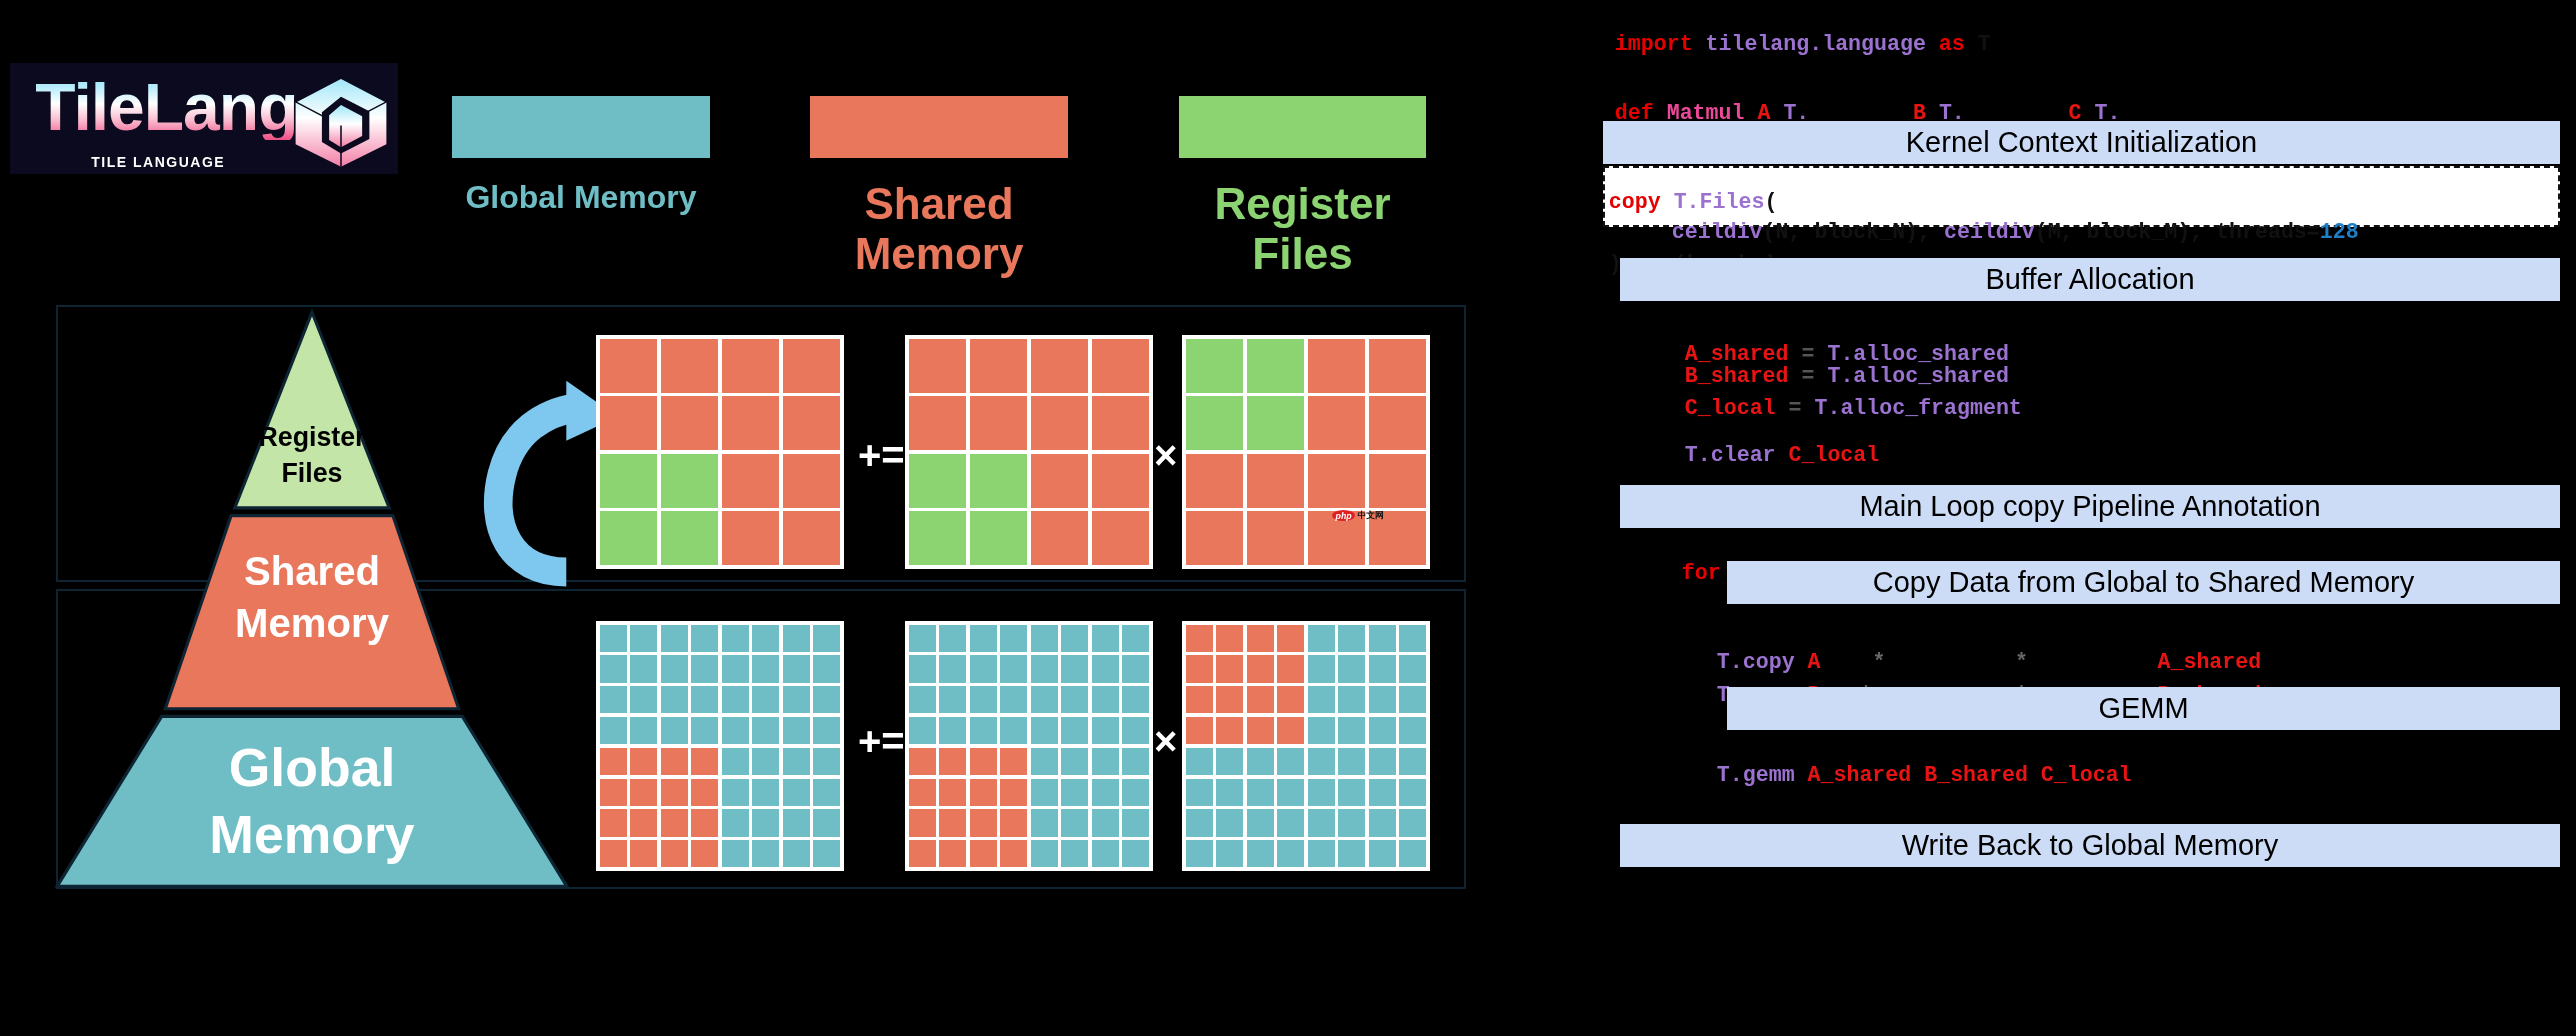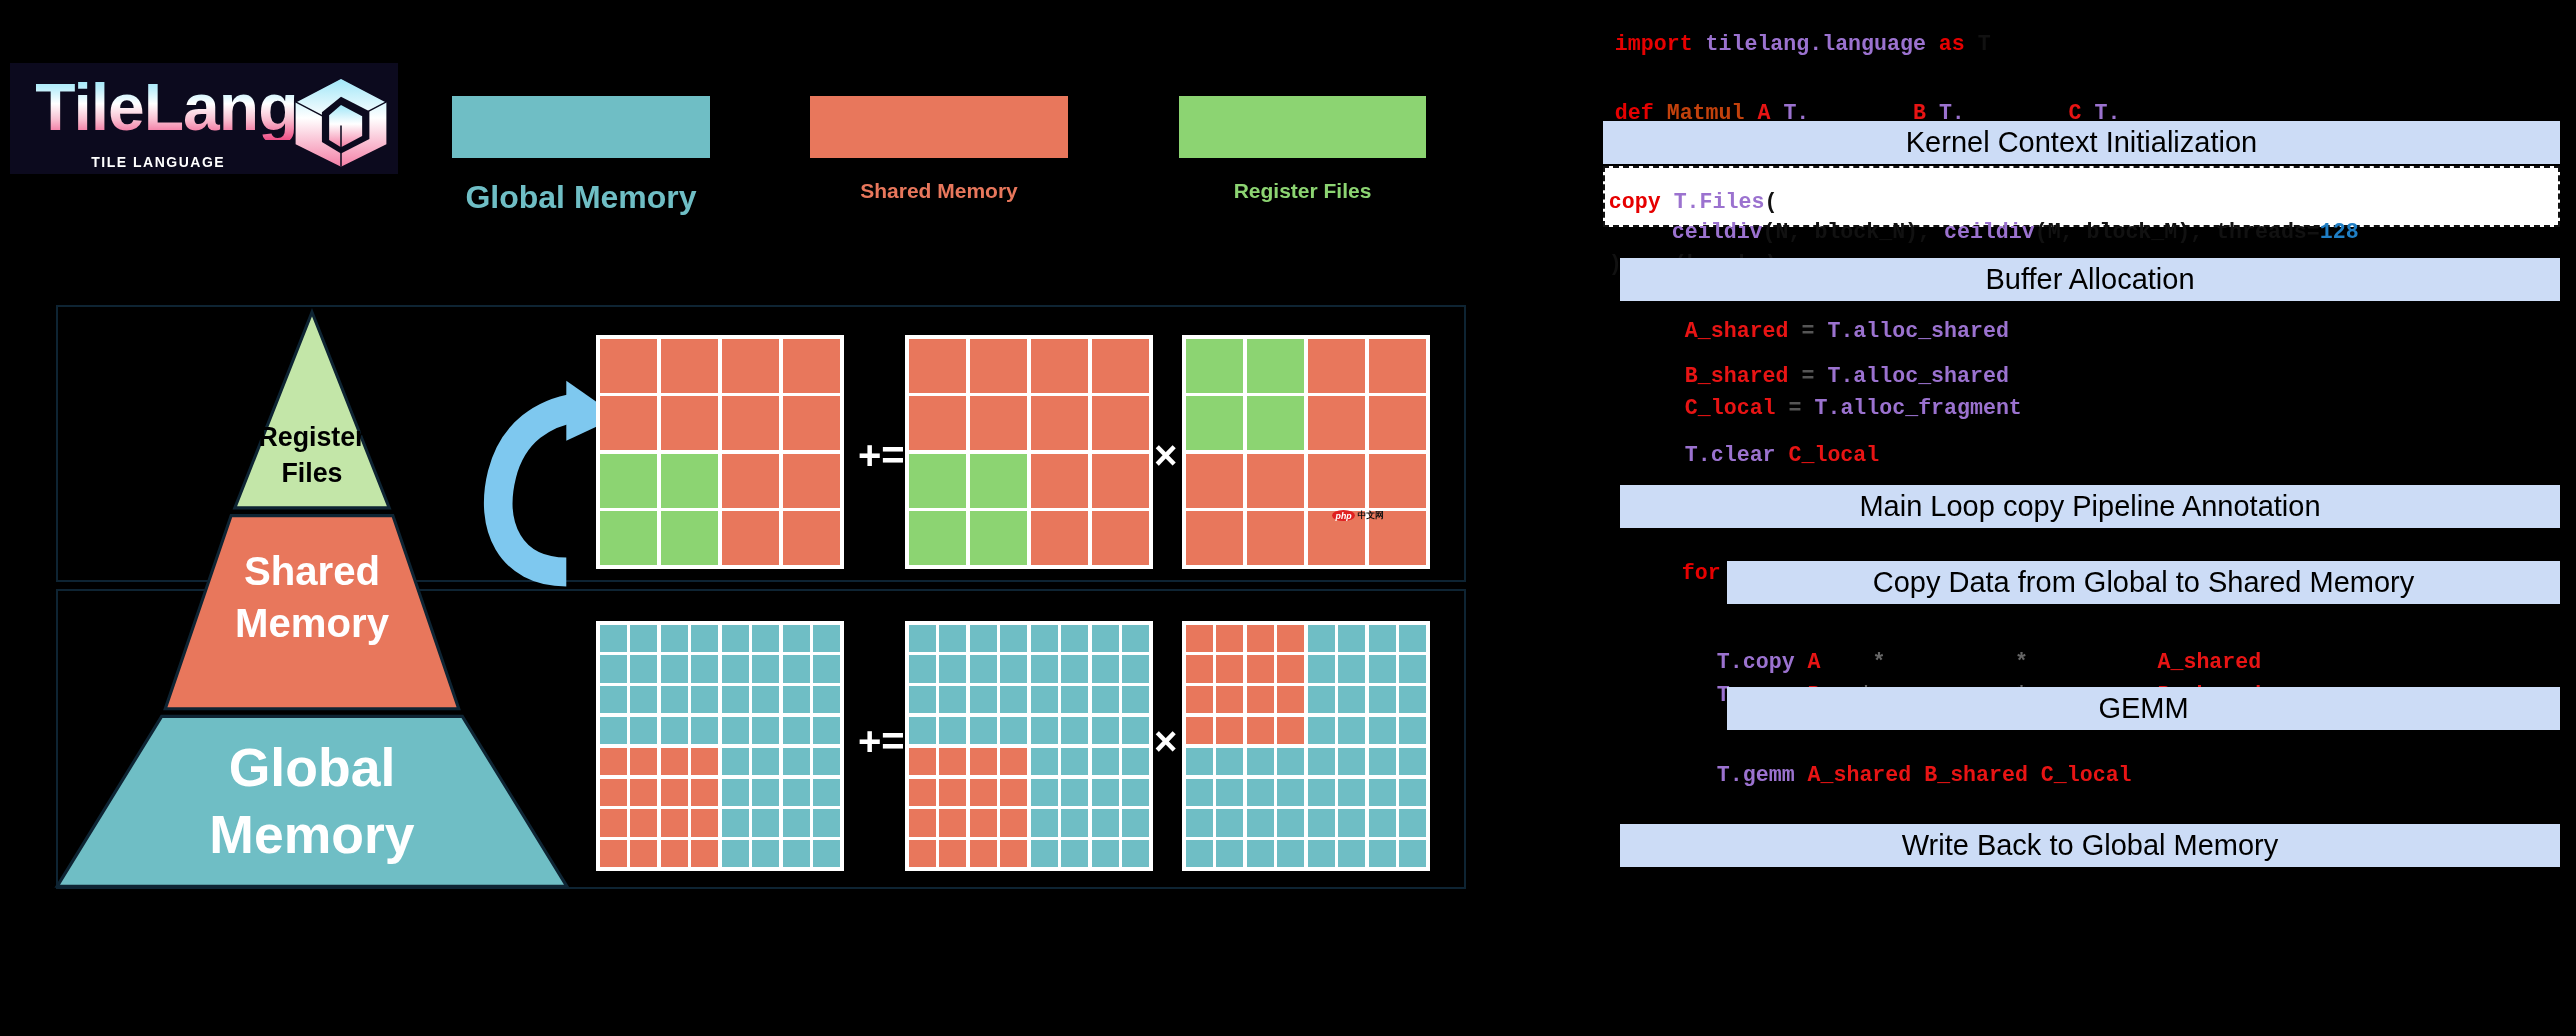"Matmul" .fn { color: #c2410c -> #ec4899 }
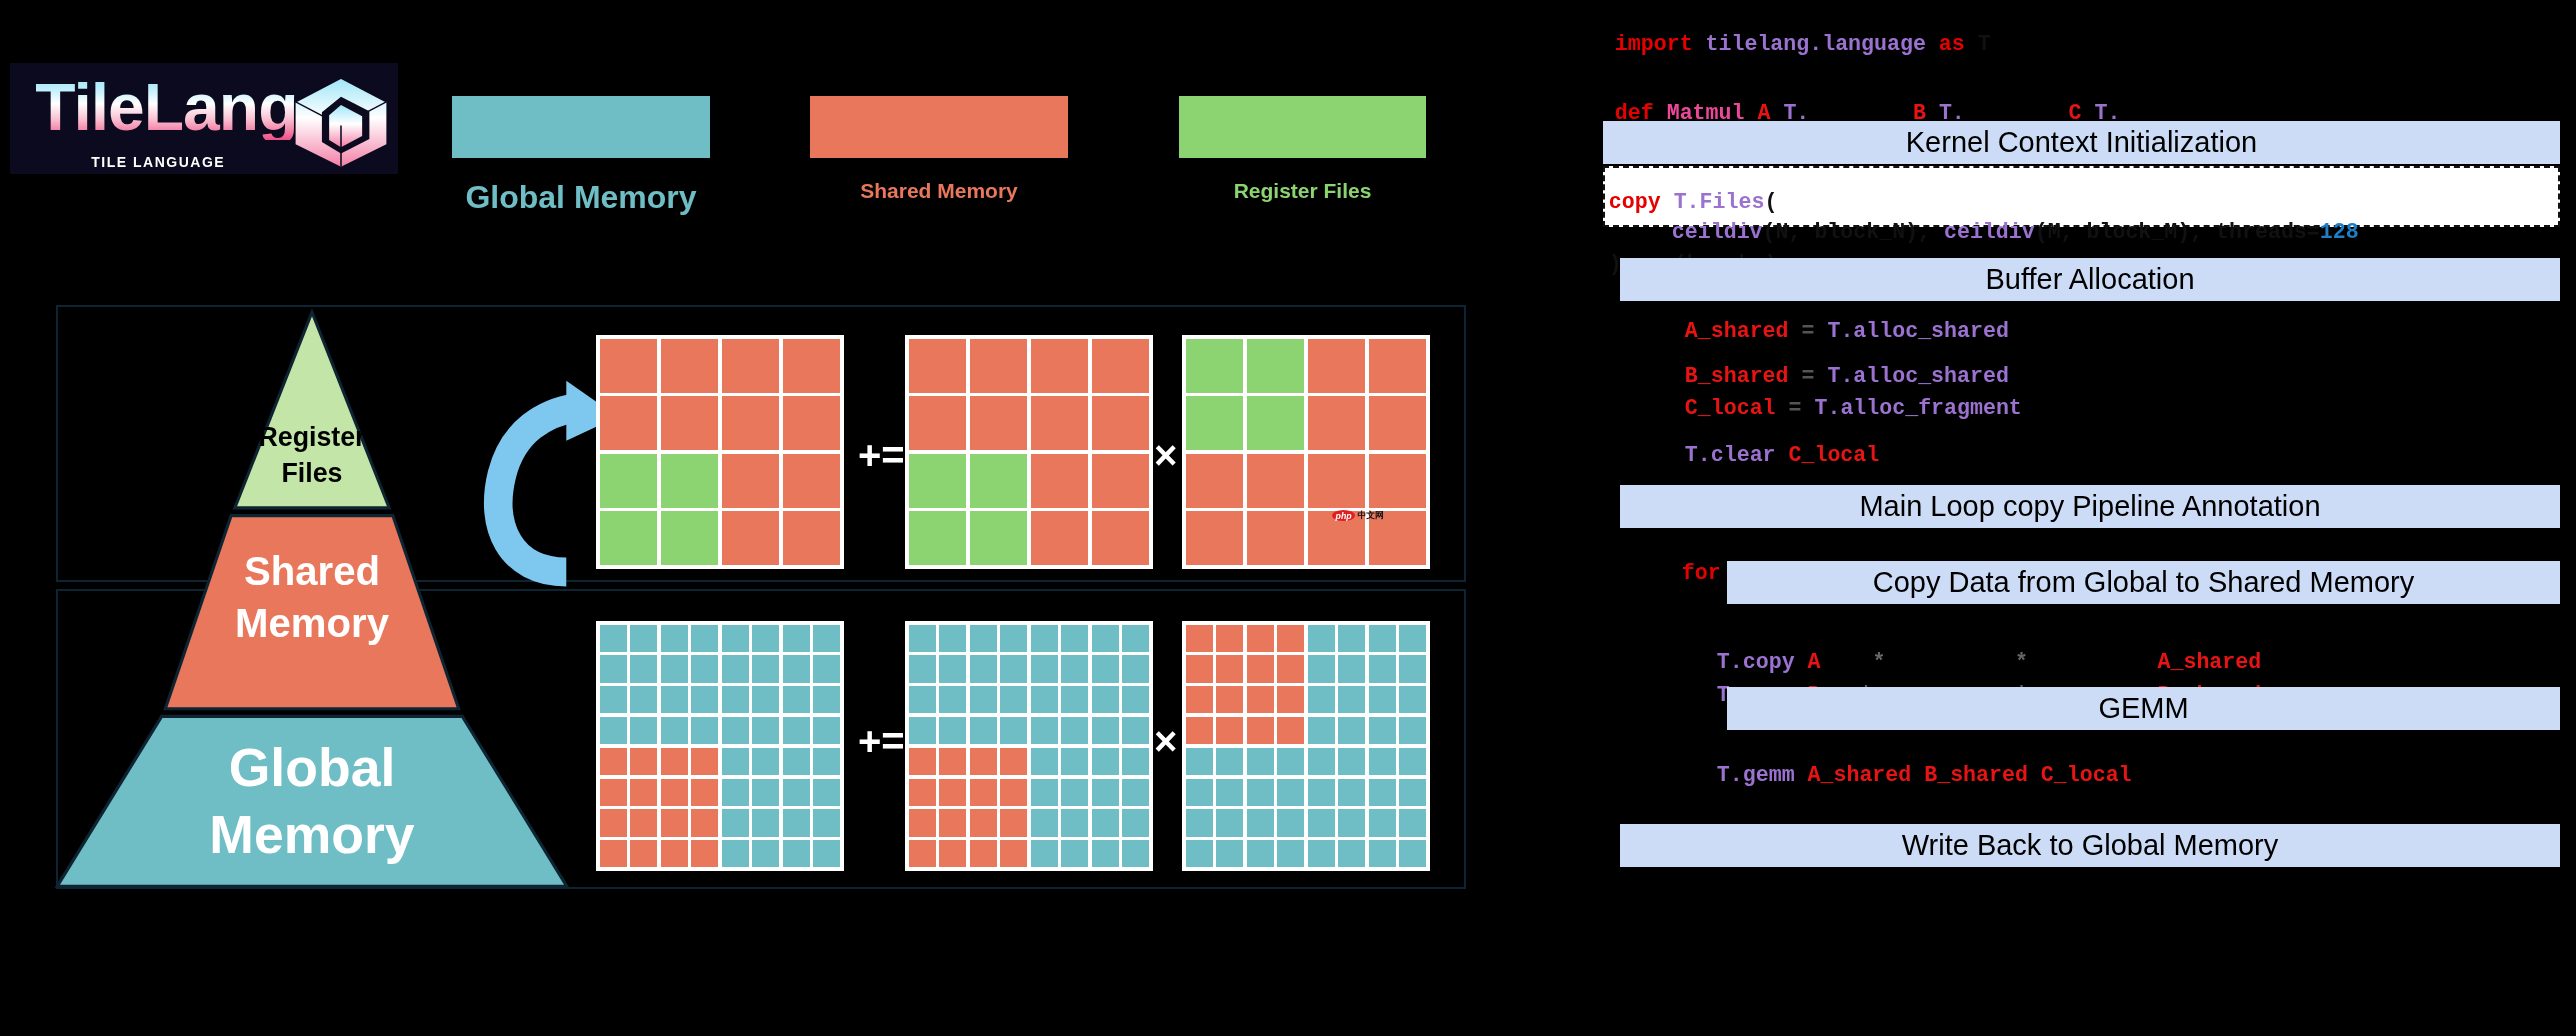"Shared Memory" .legend-lb { font-size: 21px -> 44px }
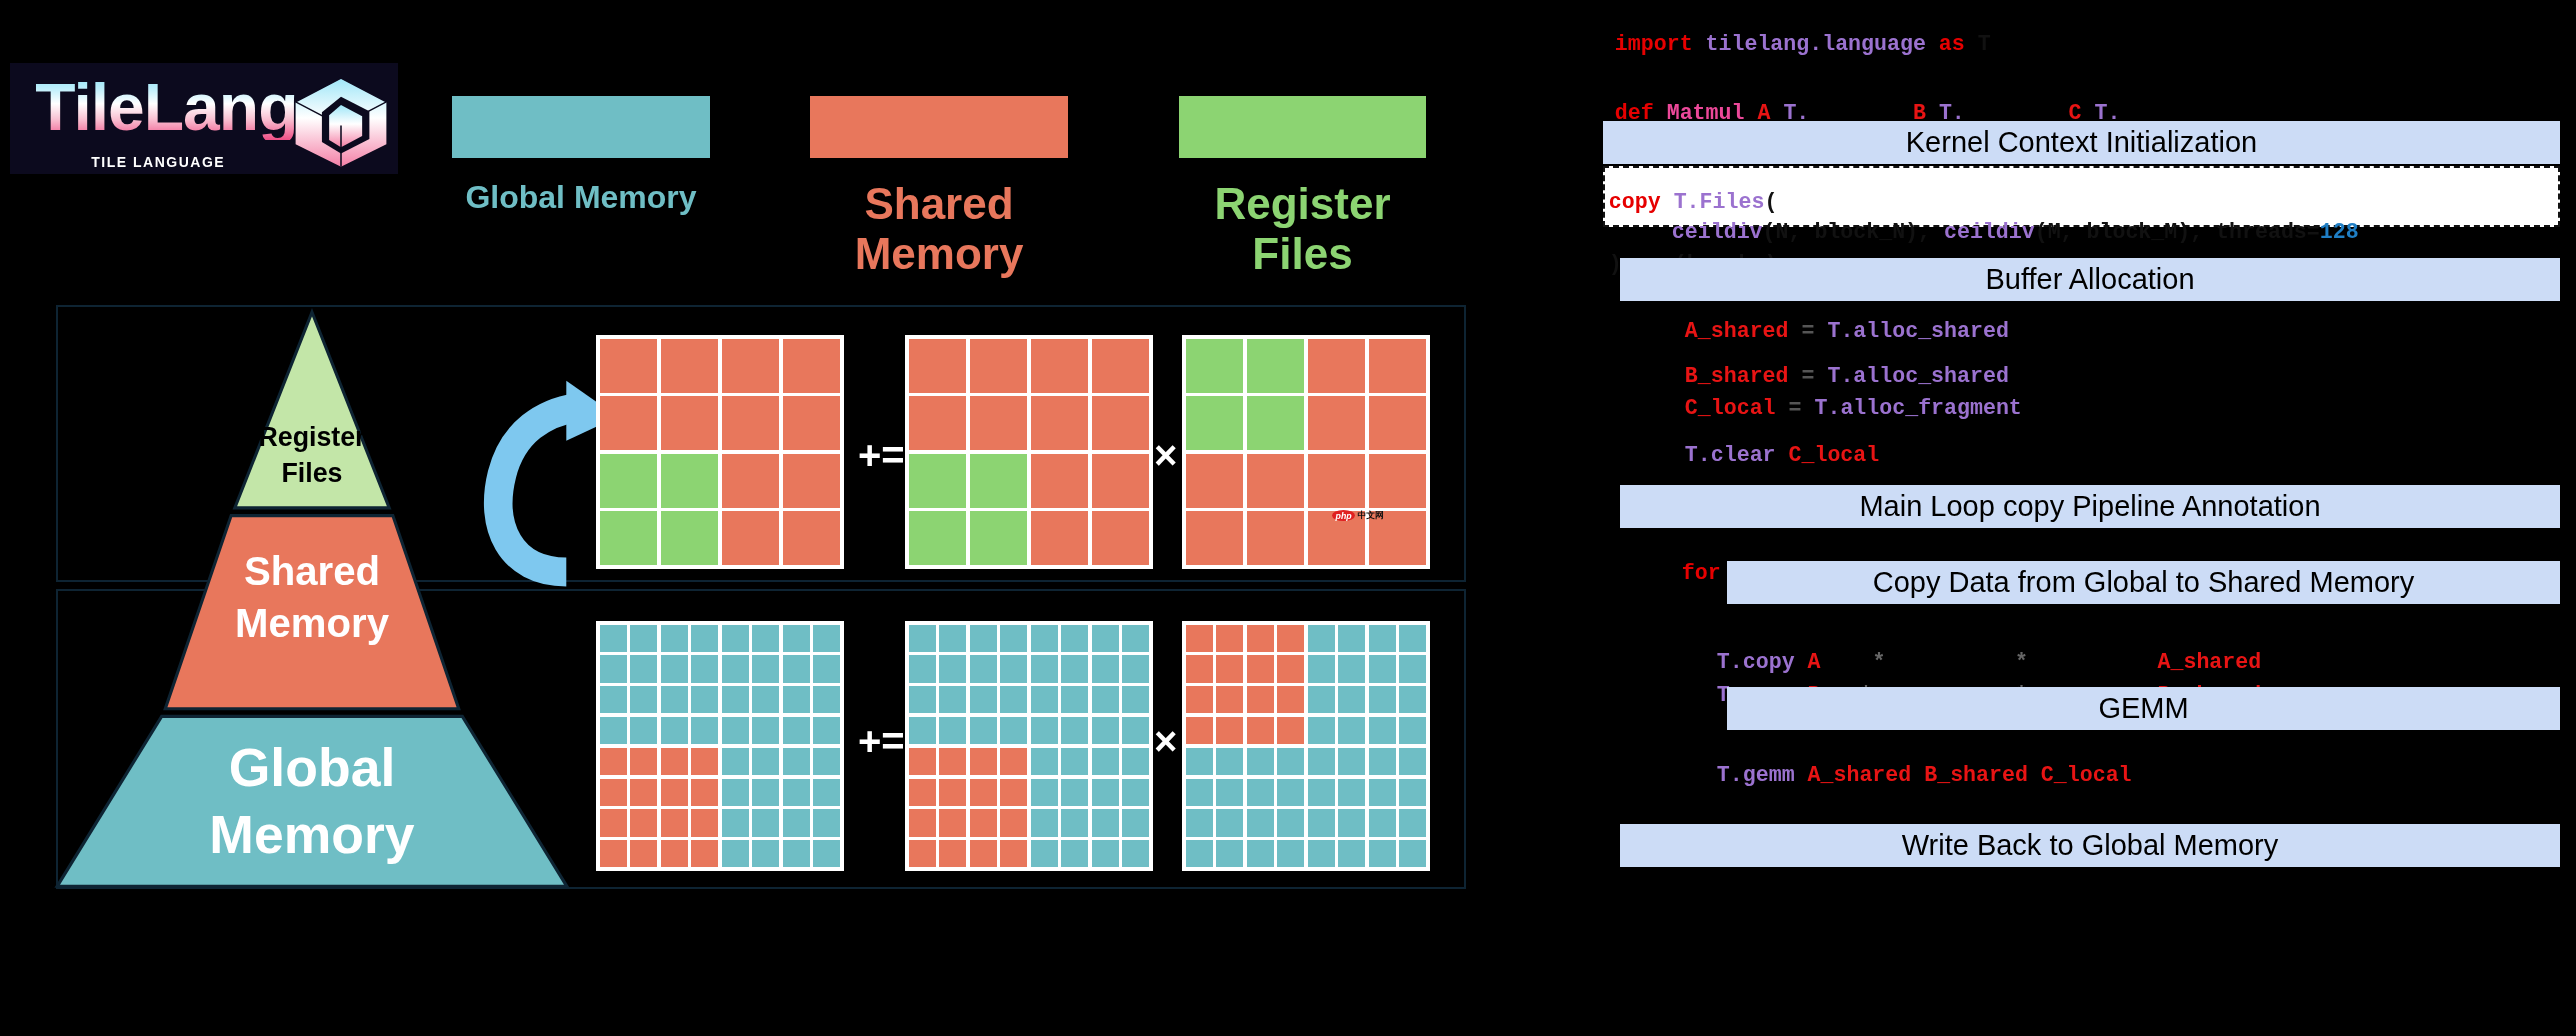"A_shared = T.alloc_shared" div.code { top: 299px -> 322px }
